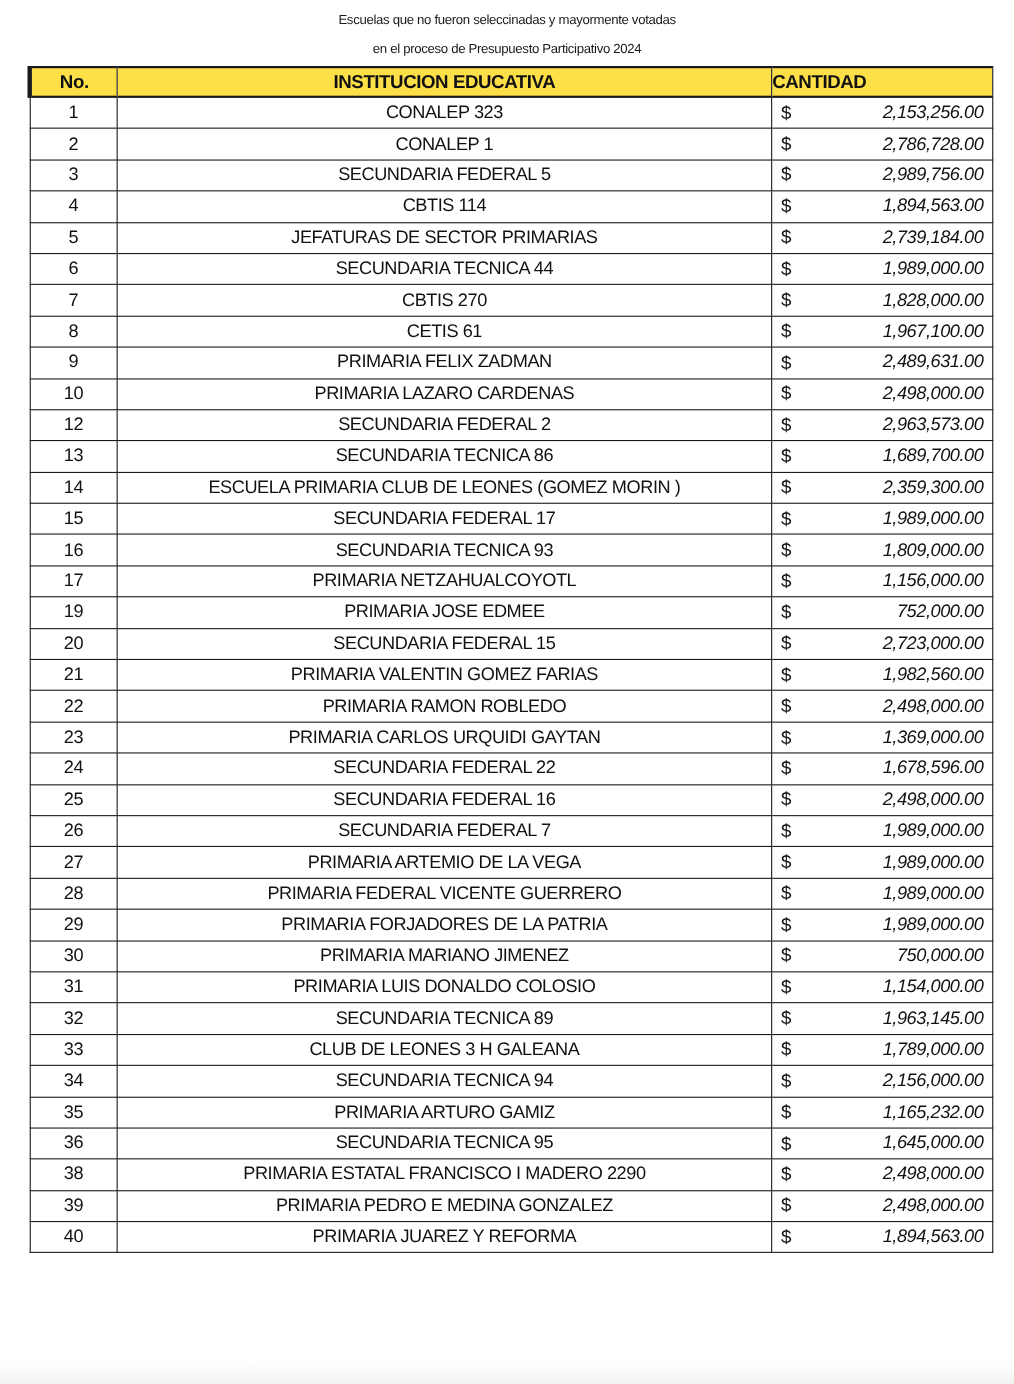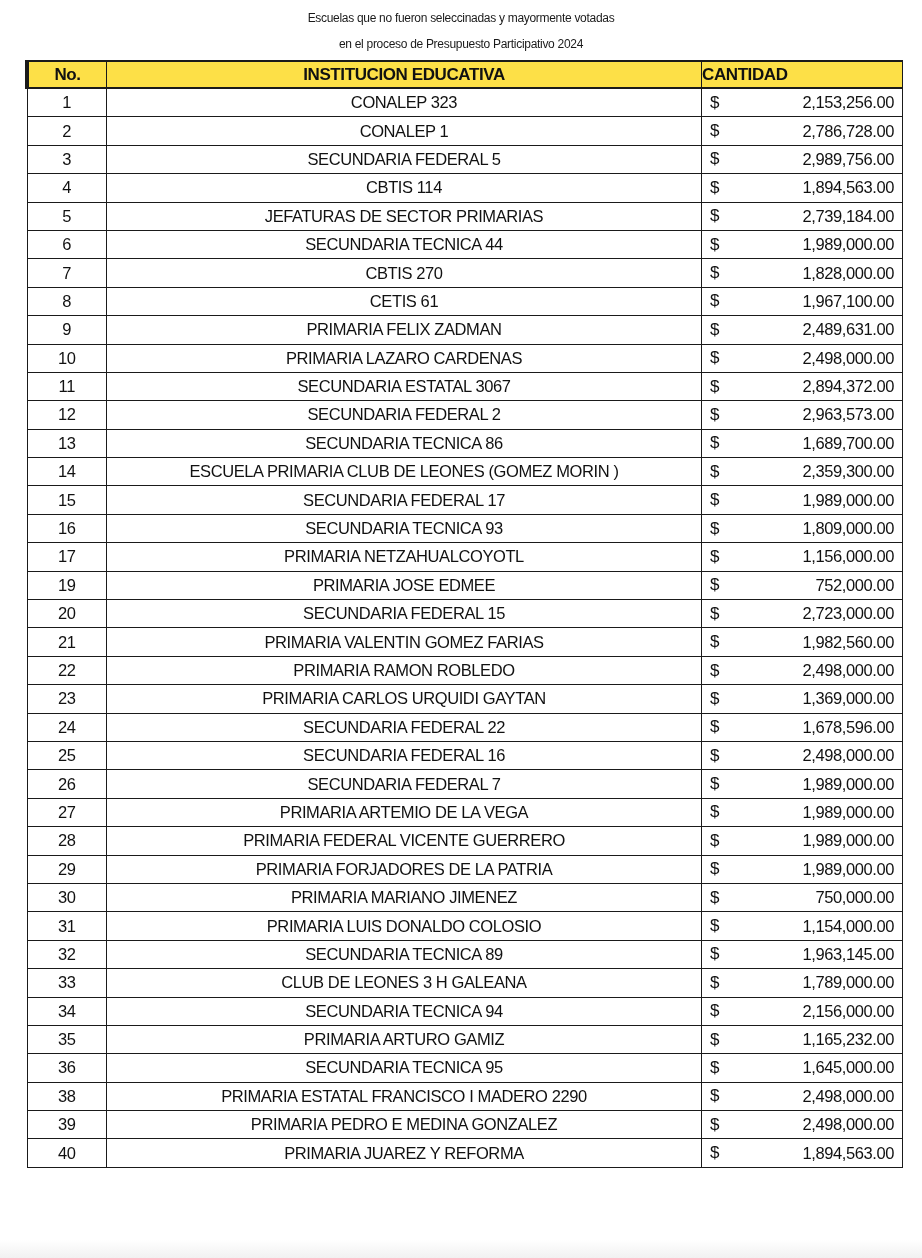"2,153,256.00" .amount { font-style: none -> italic }
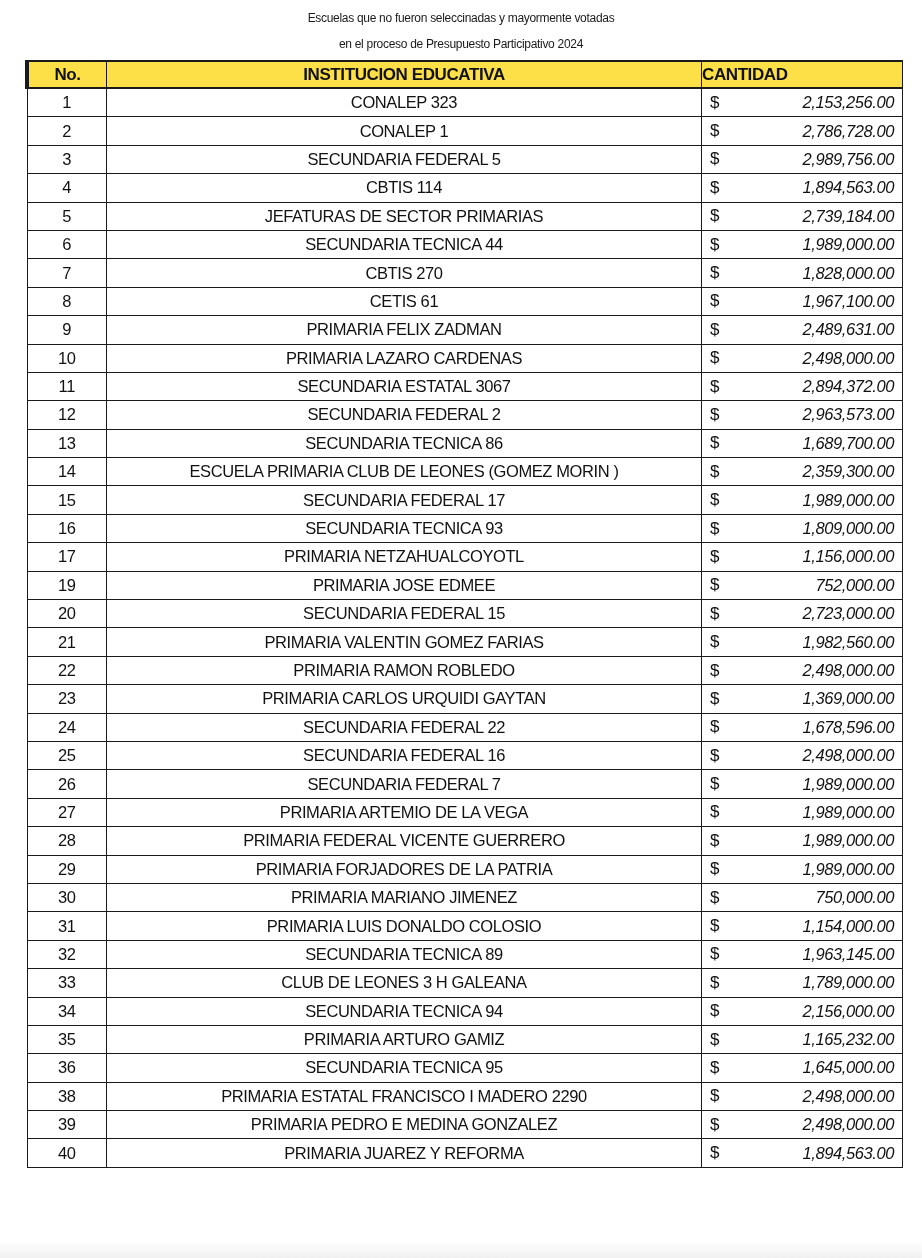"11" tr { html: <tr> <td>11</td> <td>SECUNDARIA ESTATAL 3067</td> <td> <div> <span>$</span> <span>2,894,372.00</span> </div> </td> </tr> -> none }
